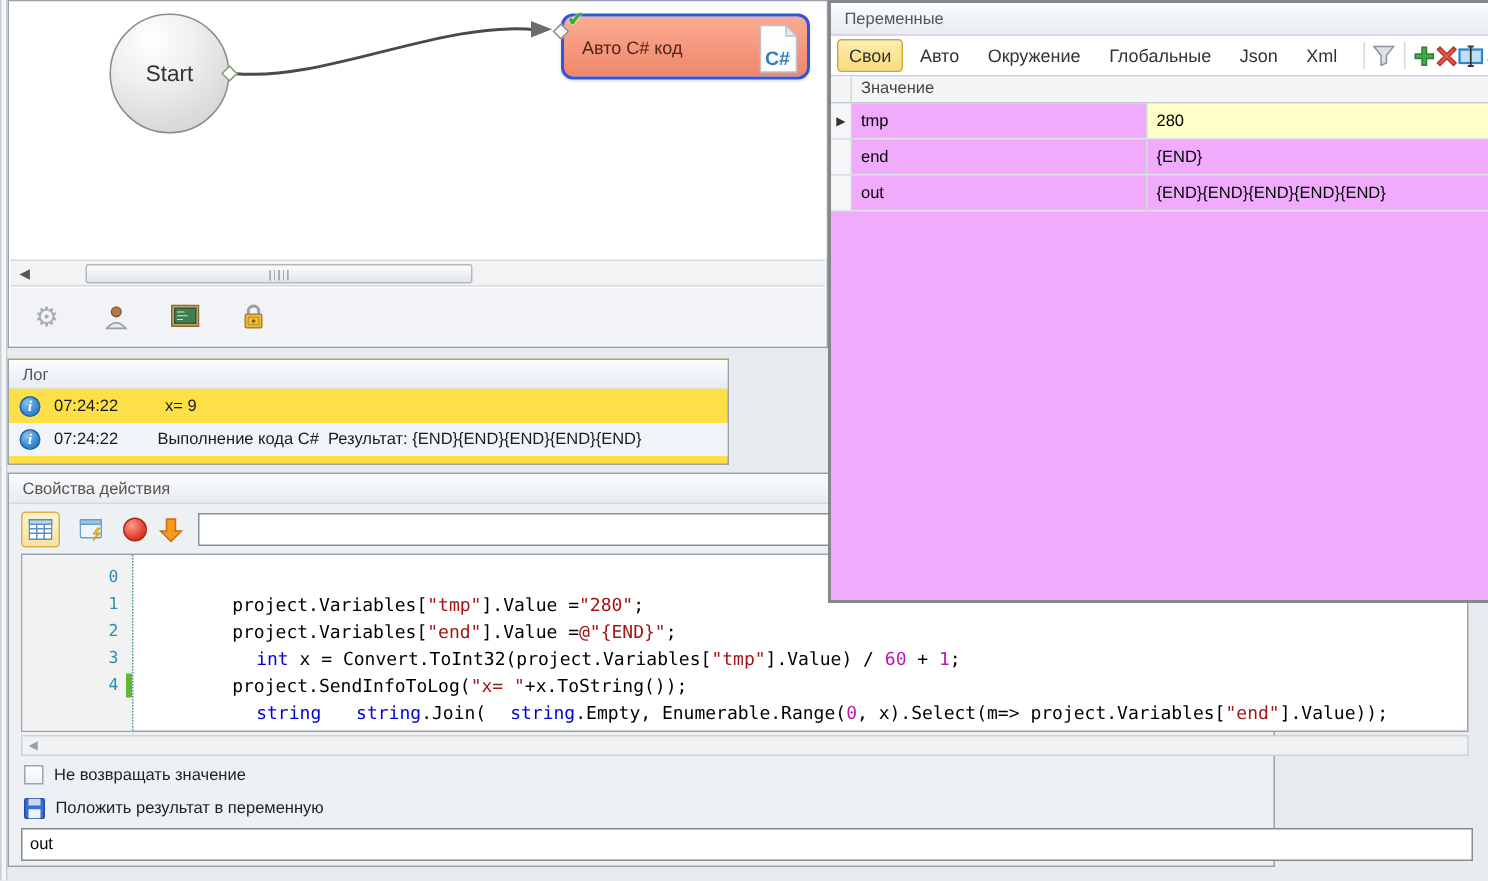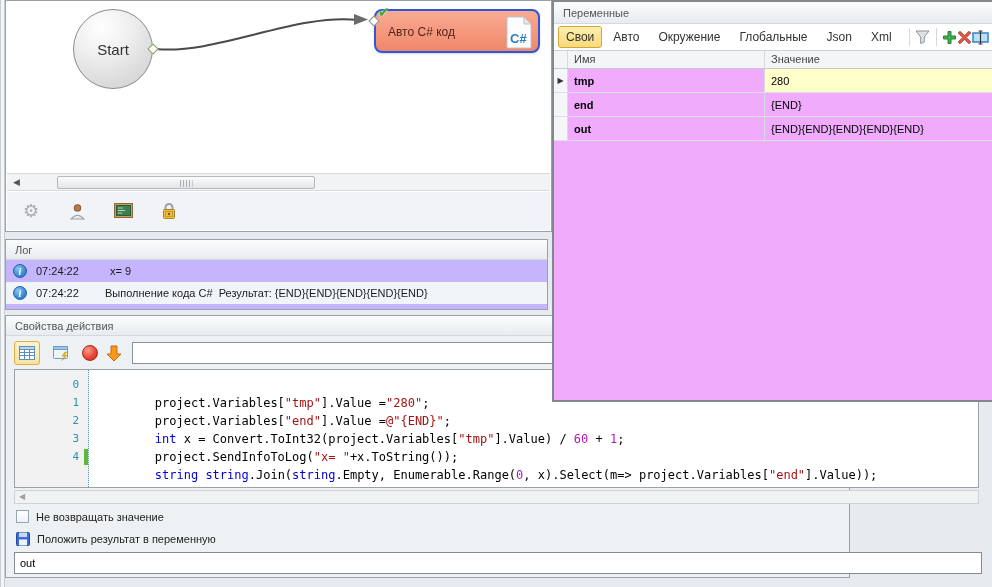"Имя" div.col-name { html: <div>Имя</div> -> none }
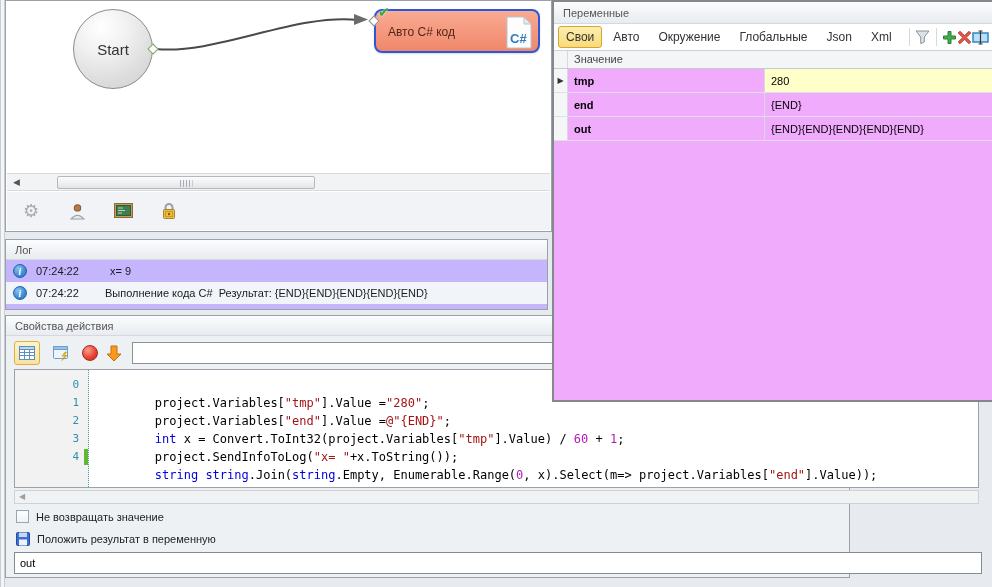"tmp" .var-row .col-name { font-weight: bold -> none }
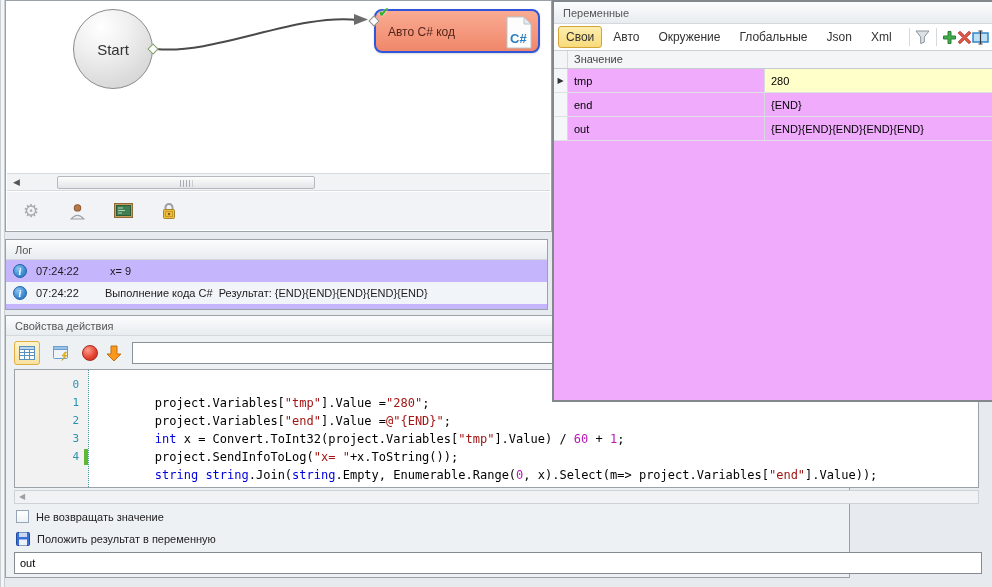"Лог" #log-panel { background: #c4b5fd -> #fde047; width: 543px -> 481px }
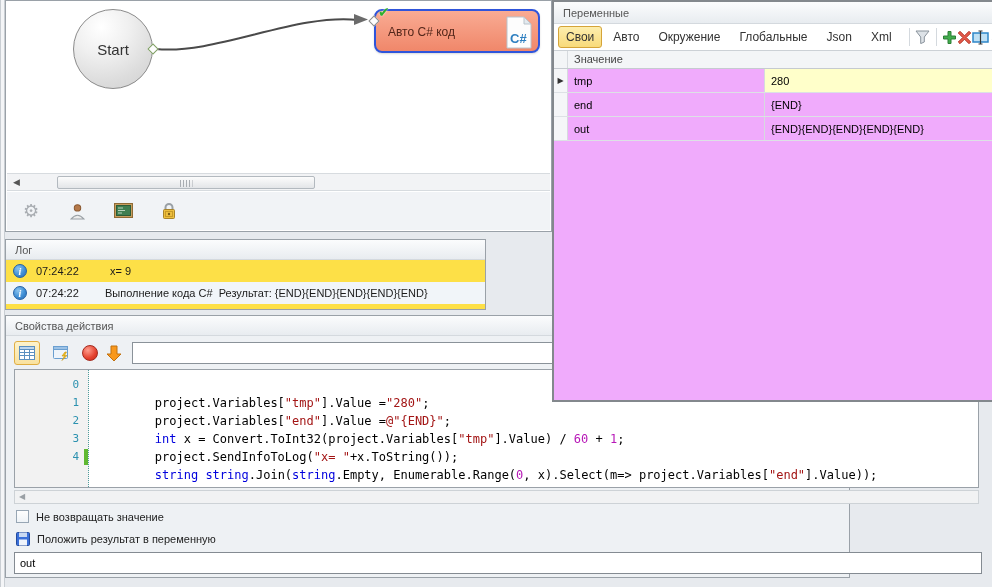"int" .kw { margin-left: none -> 16px }
